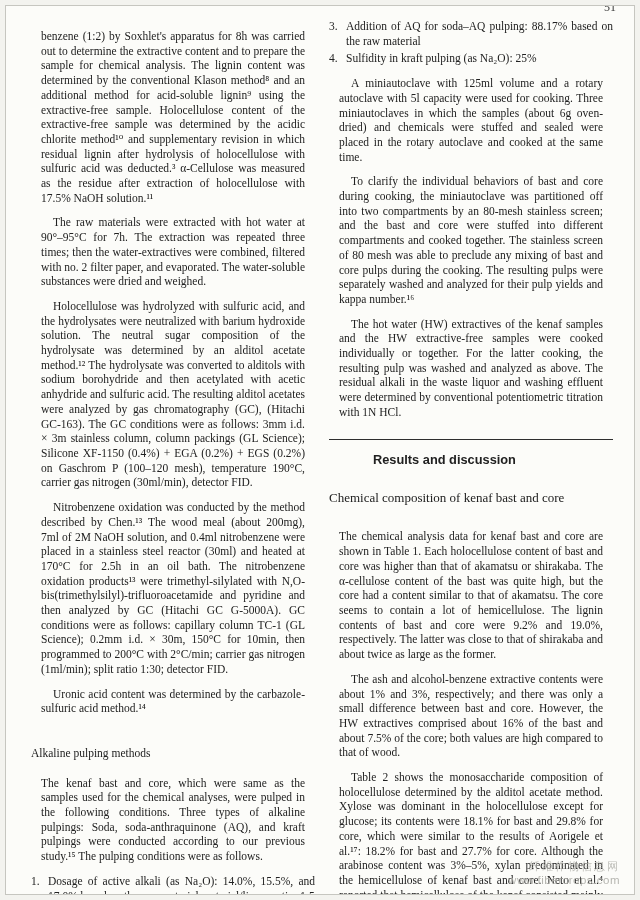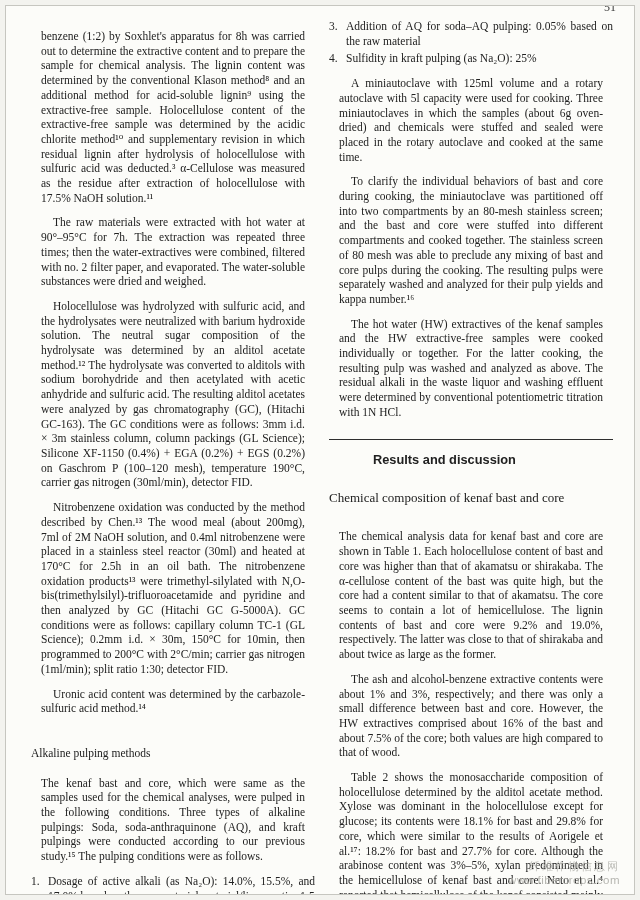"Addition of AQ for soda–AQ" span.li-text { text: 0.05% -> 88.17% }
